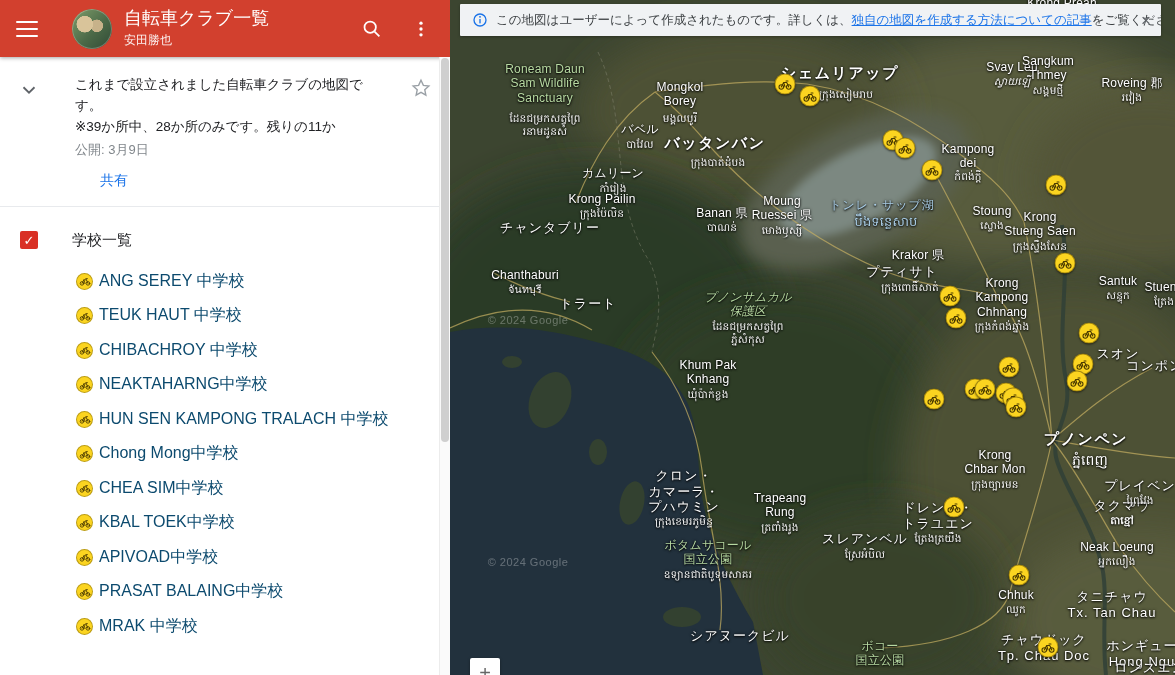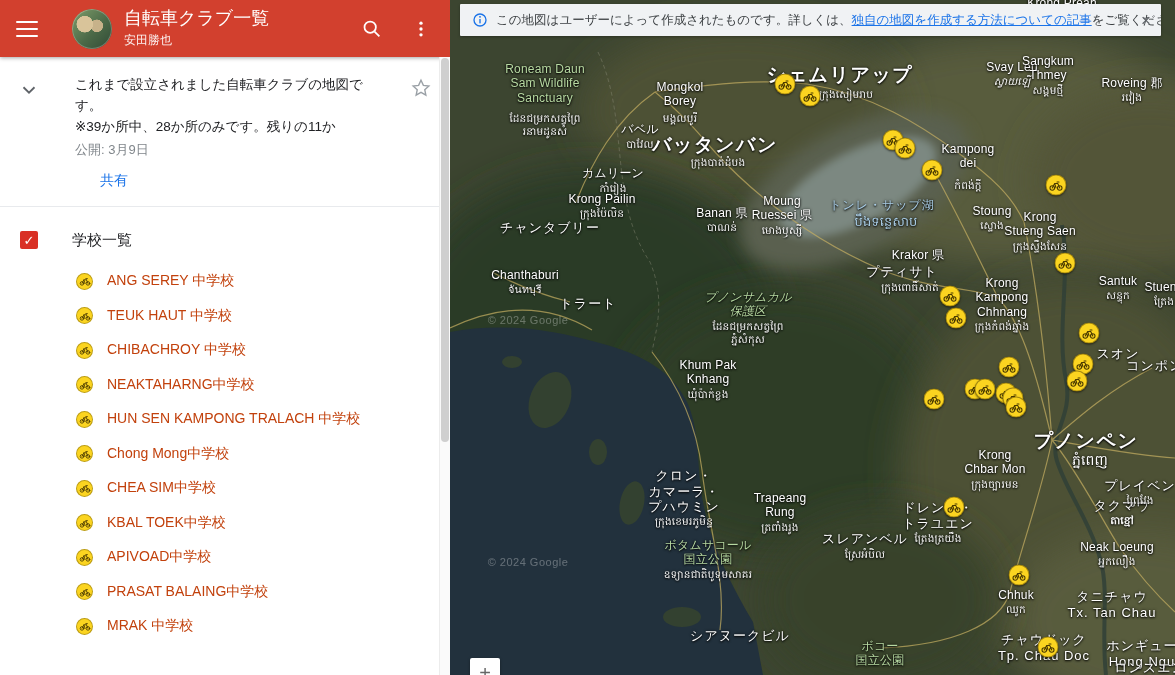"シェムリアップ" .map-label.big { font-size: 19px -> 15px }
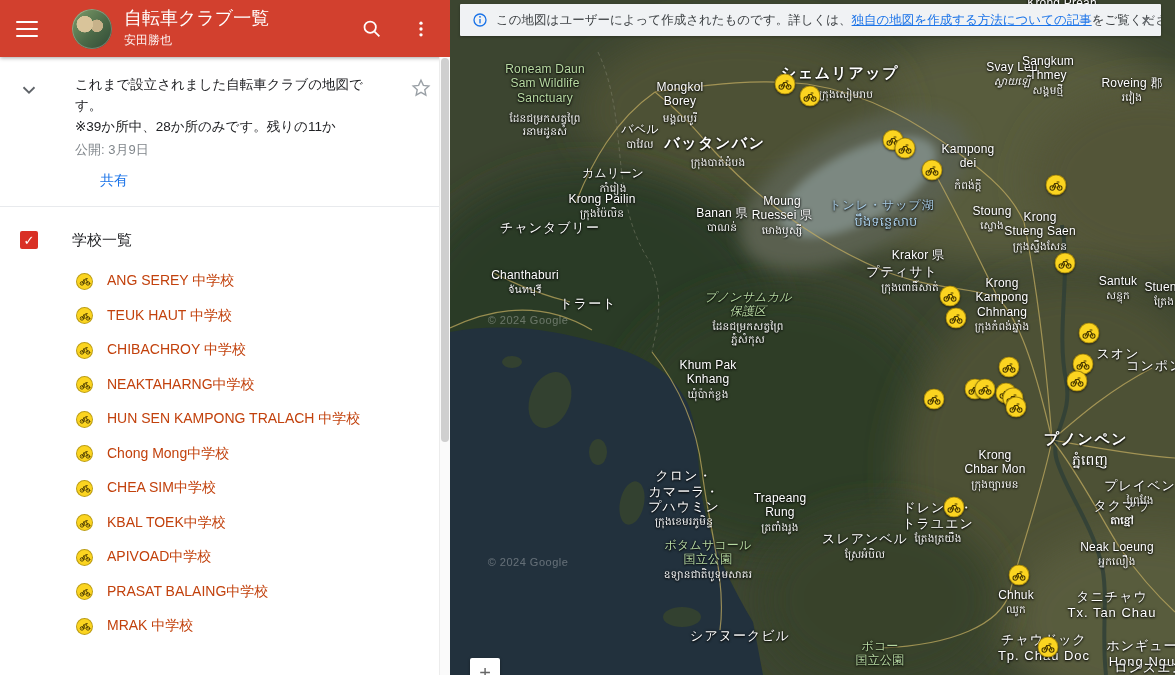"កំពង់ក្តី" div.map-label { top: 179px -> 170px }
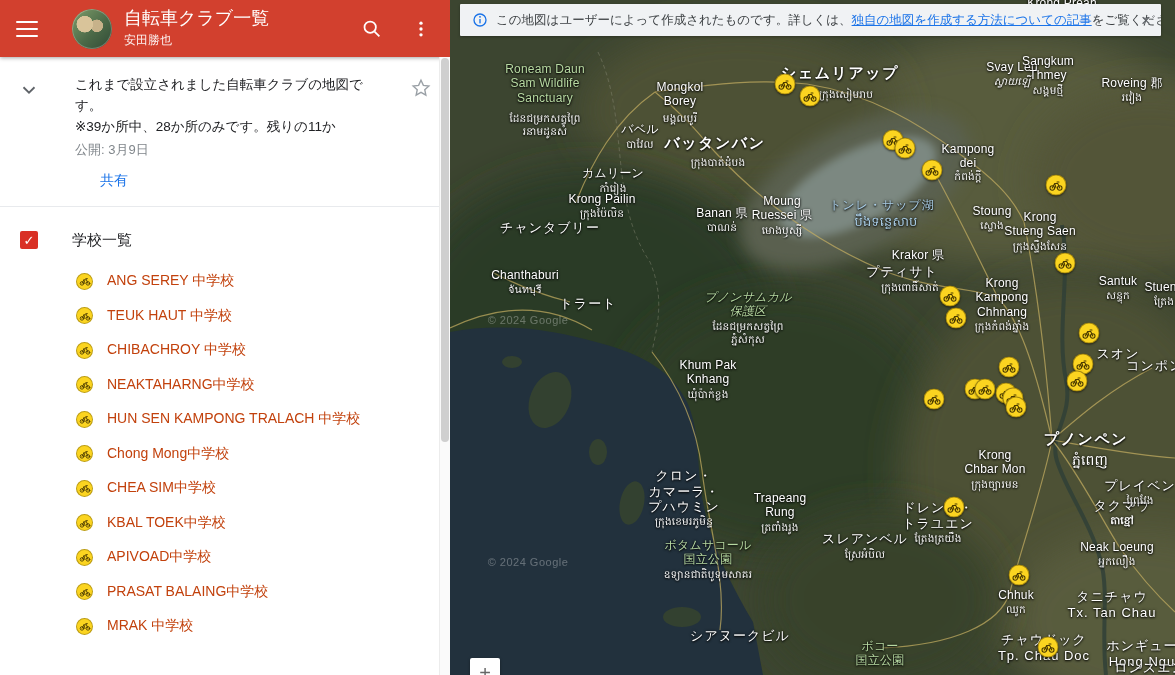"ANG SEREY 中学校" .school-label { color: #c2410c -> #0c4a6e; font-size: 14px -> 16px; margin-left: 14px -> 6px }
